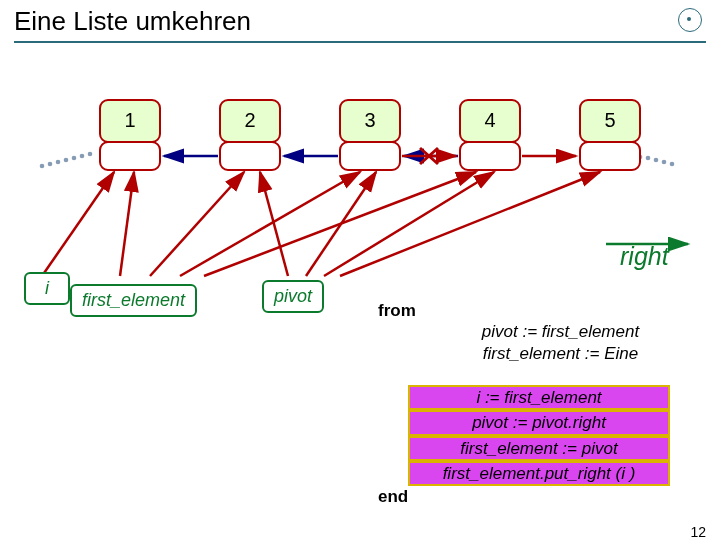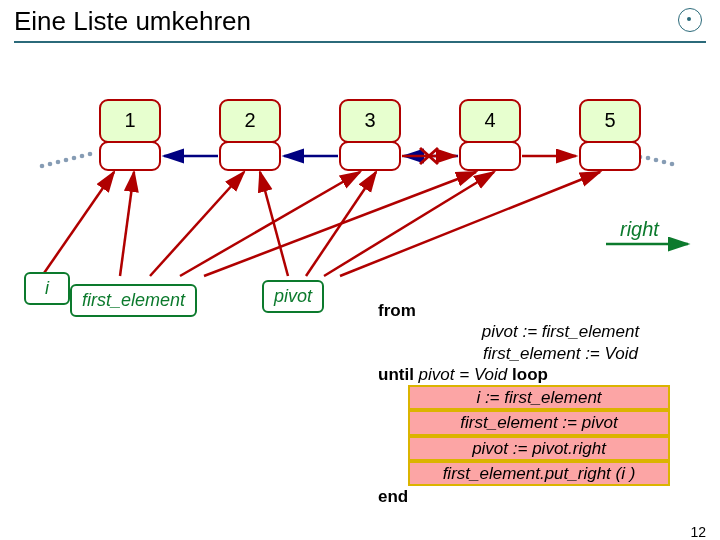"right" .right-label { font-size: 20px -> 25px; margin-top: none -> 24px }
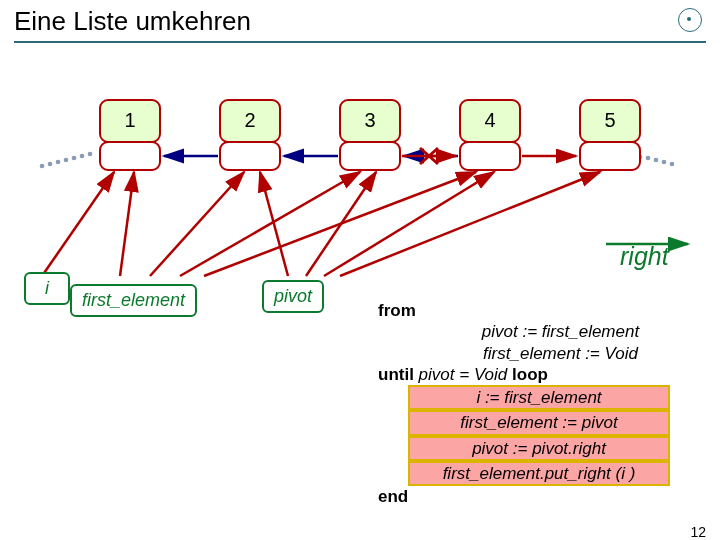"first_element := Void" span.ind1 { text: Void -> Eine }
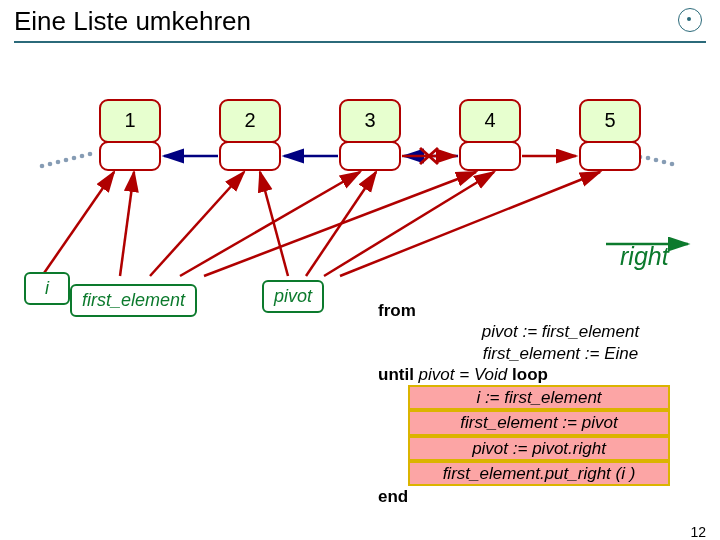"until pivot = Void loop" span { html: <span> <span>until </span><span>pivot = Void</span><span> loop</span> </span> -> none }
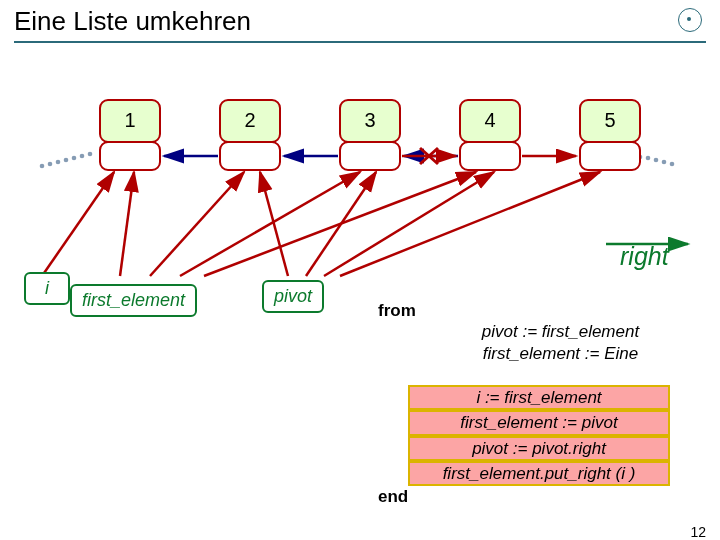"i := first_element" .code-row { background: #fca5a5 -> #d946ef }
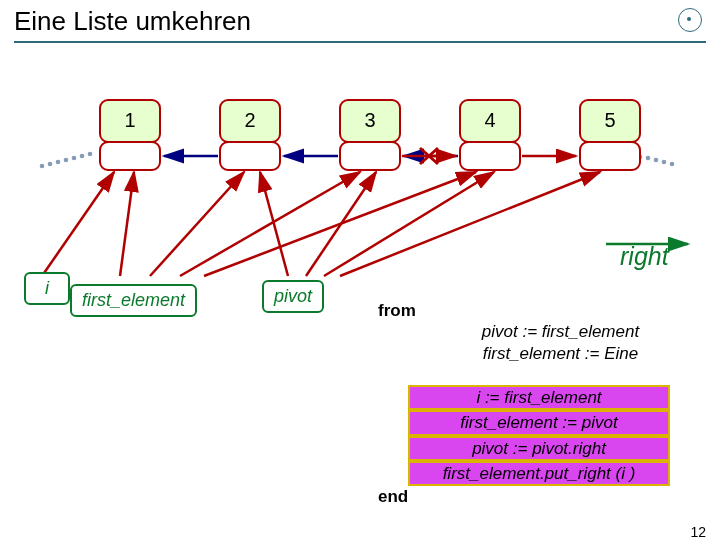"first_element := pivot" span.code-row { order: before "pivot := pivot.right" -> after "pivot := pivot.right" }
